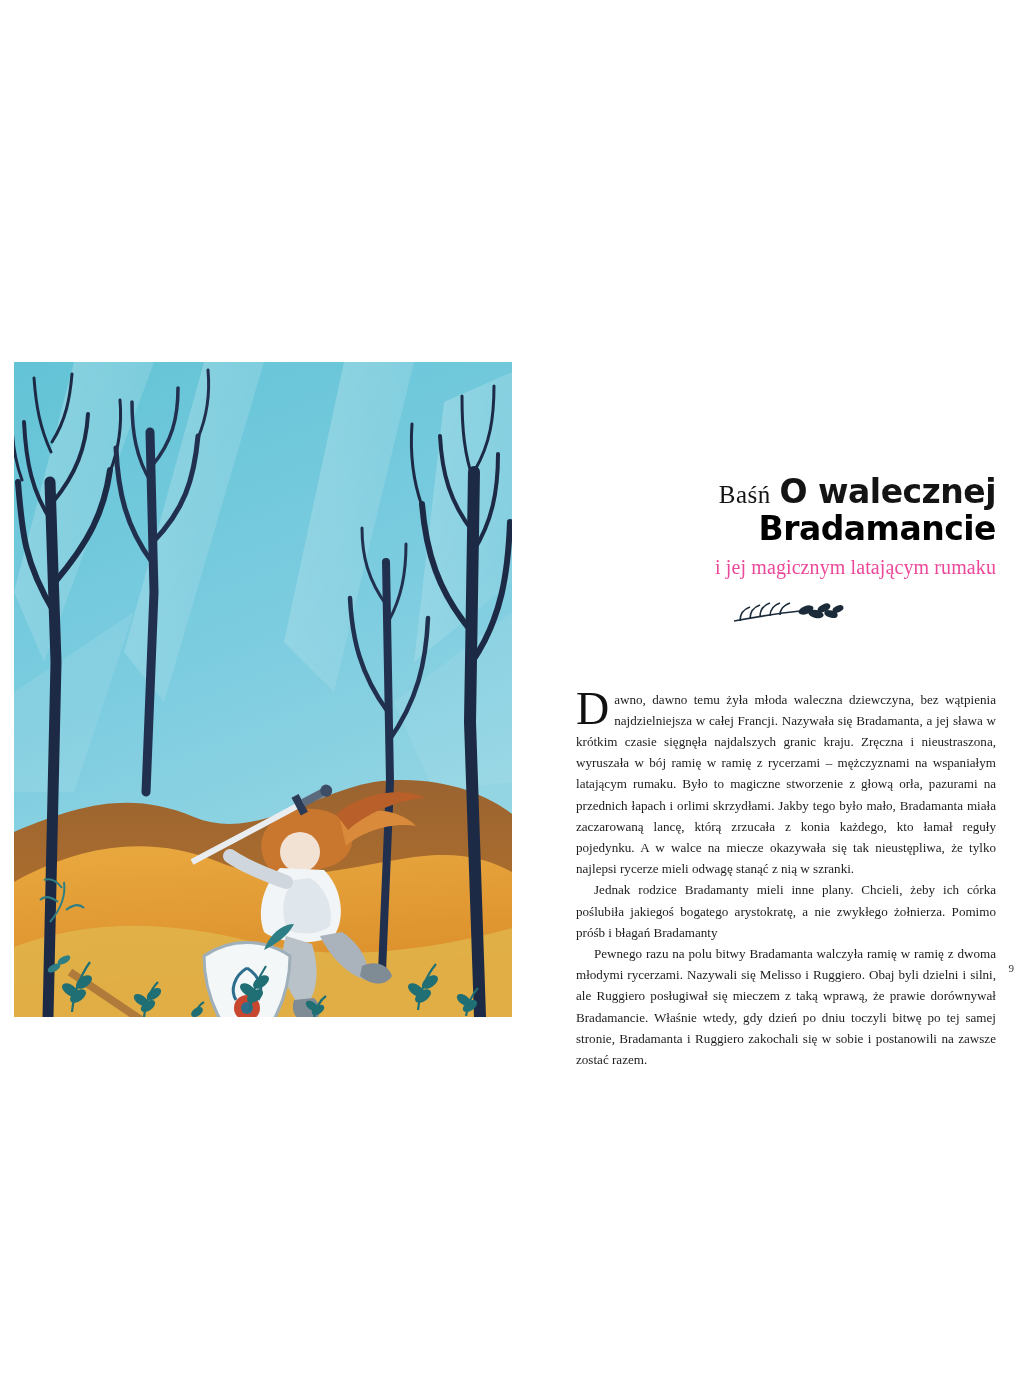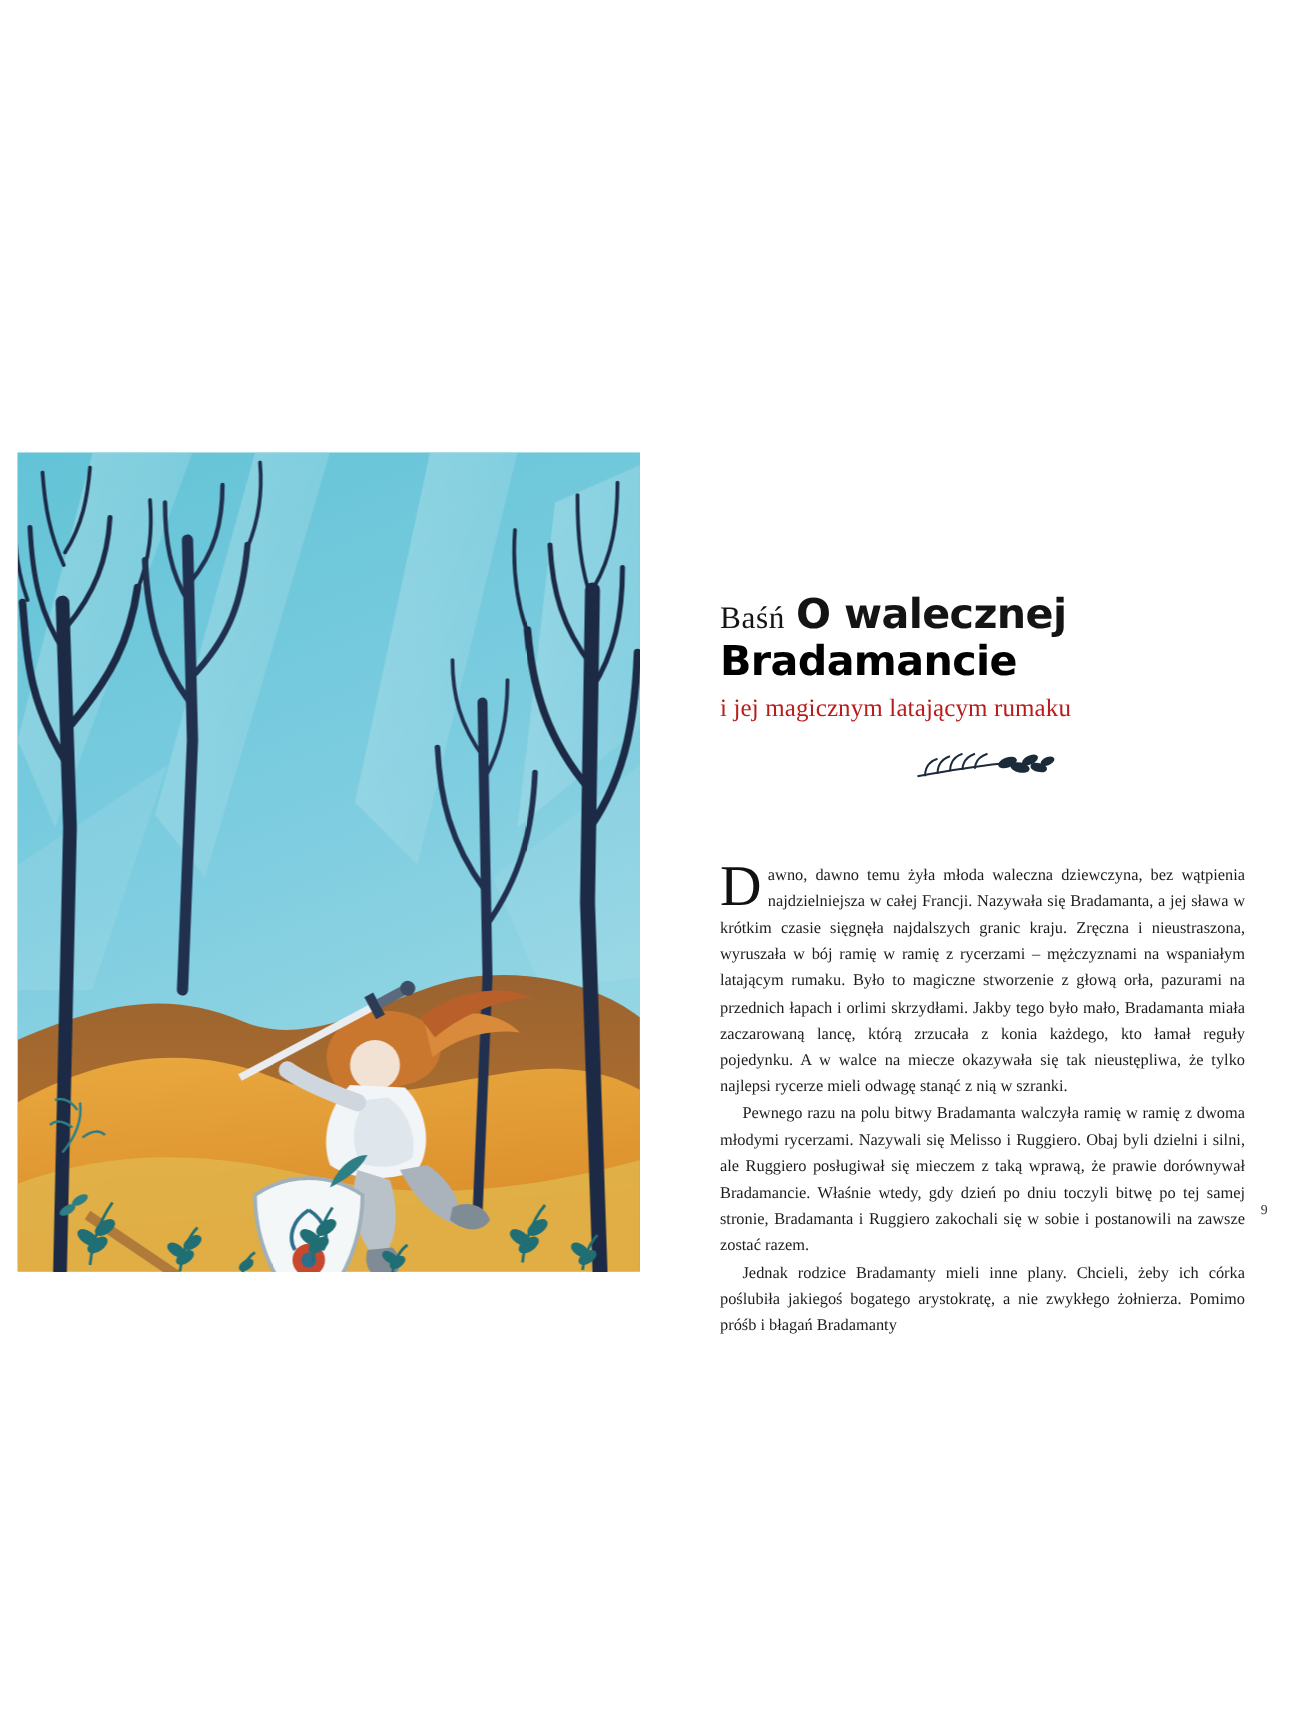"Baśń O walecznej" .title-block { text-align: left -> right }
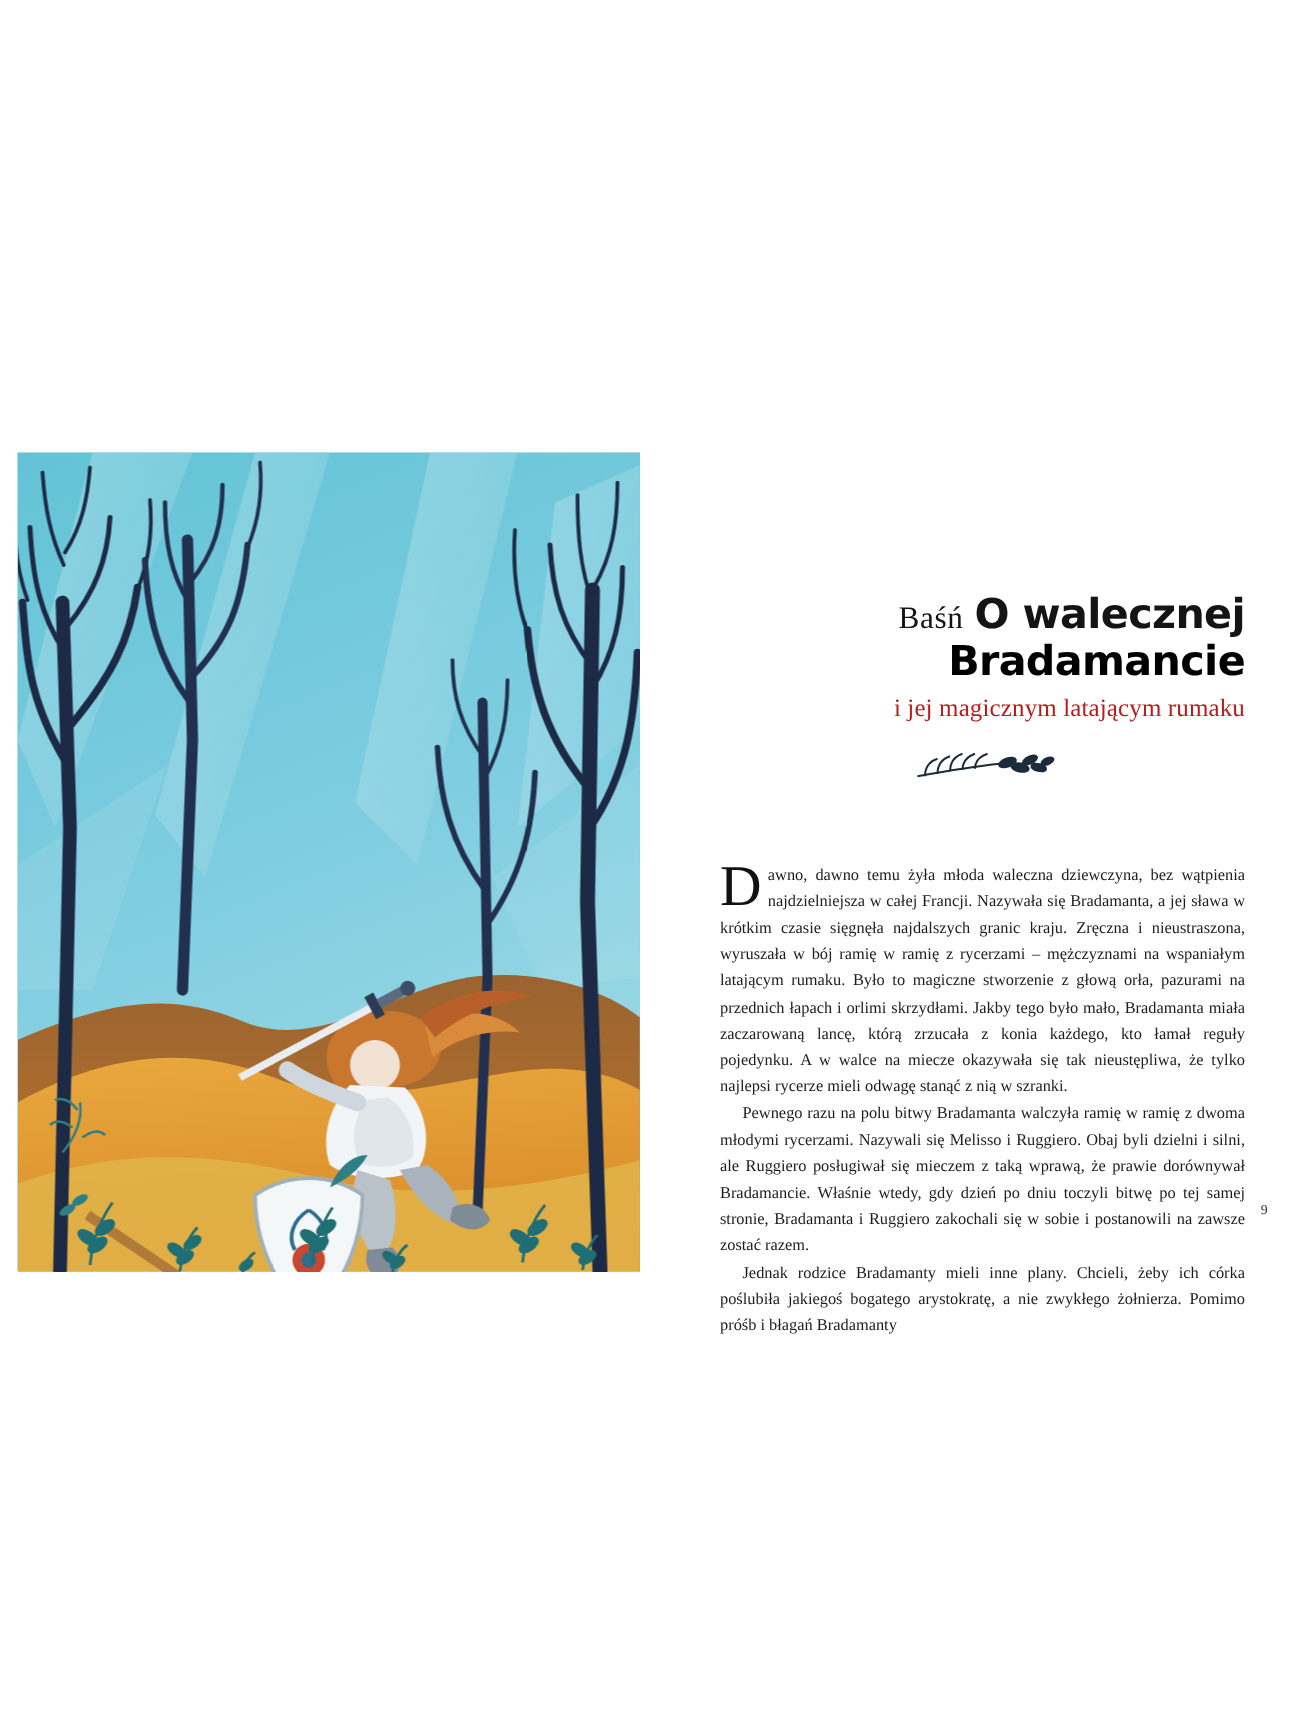"i jej magicznym latającym rumaku" .subtitle { color: #b91c1c -> #ec4899 }
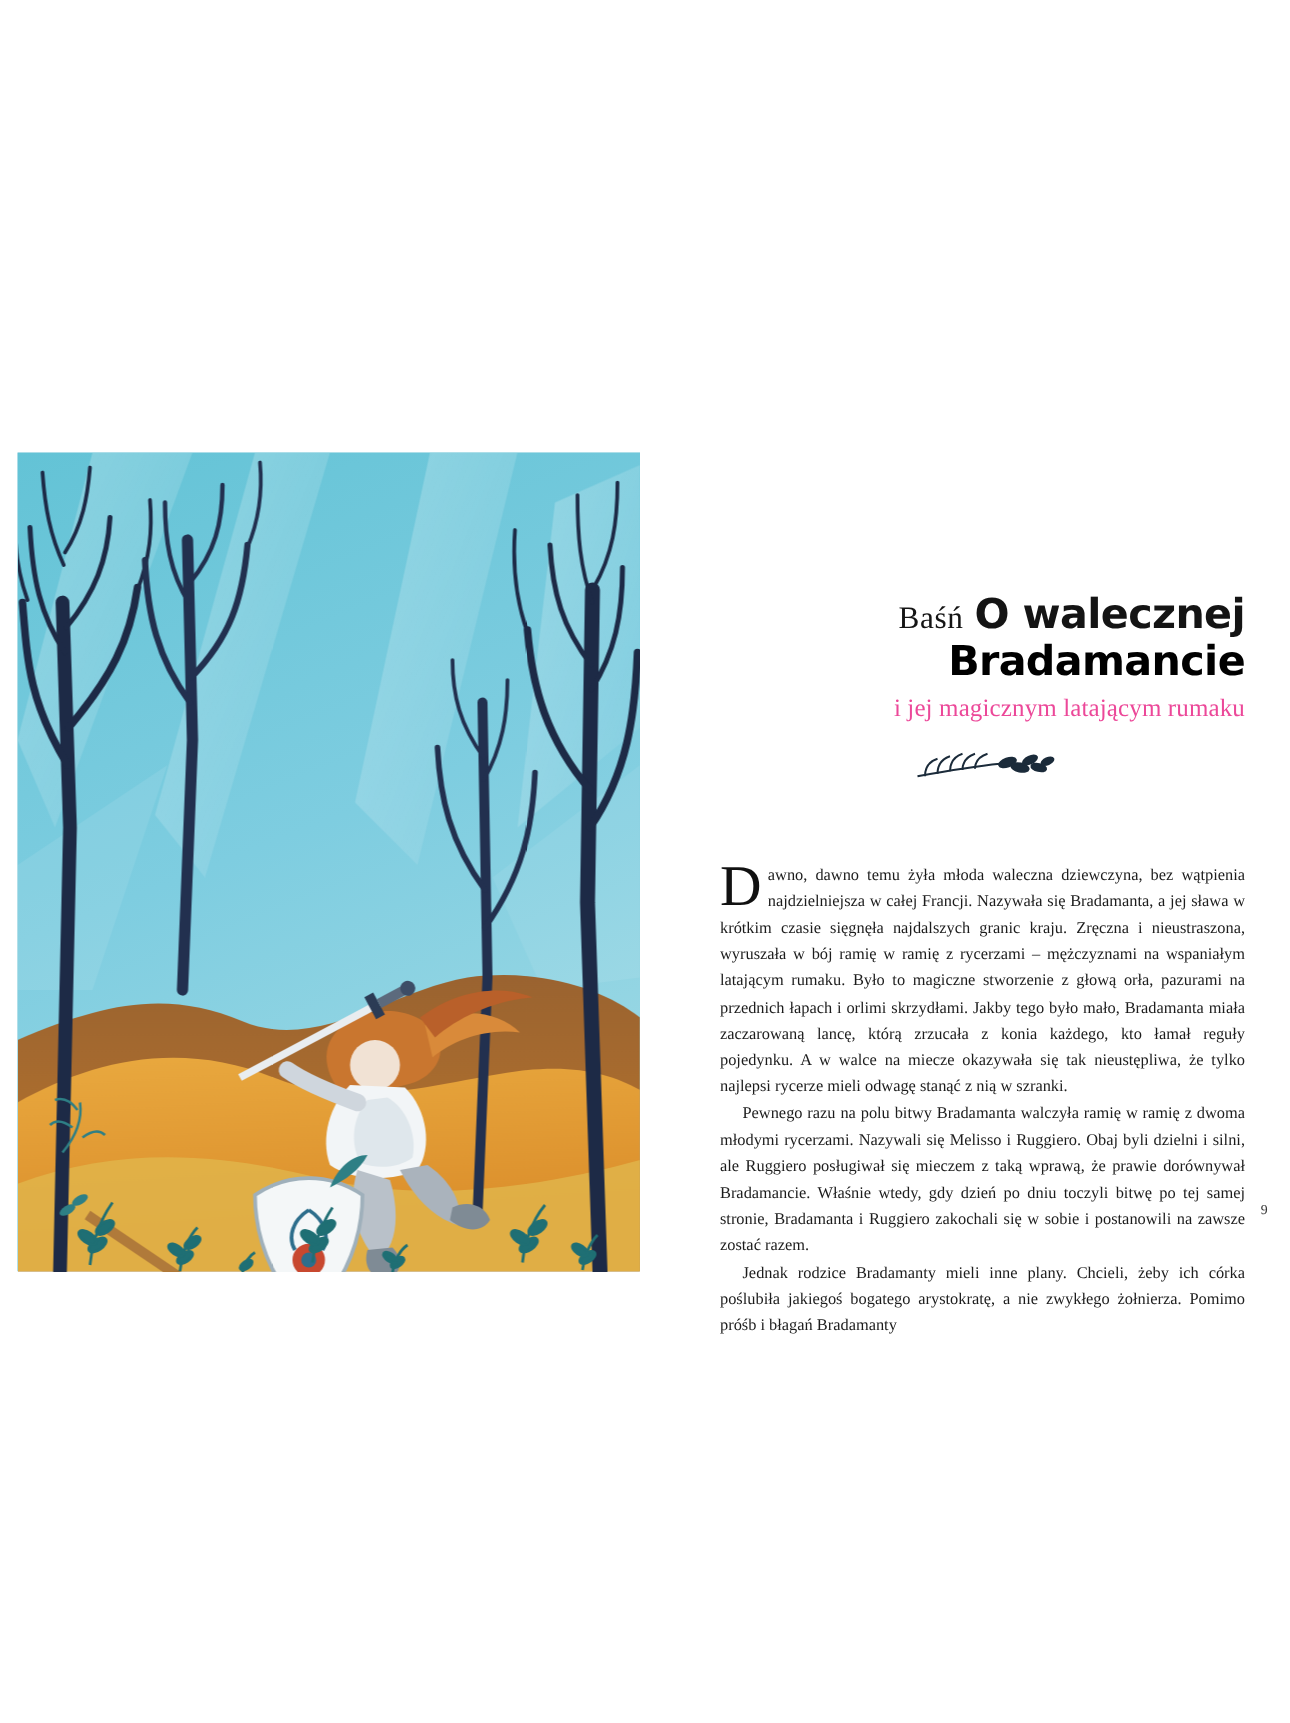"Pewnego razu na polu bitwy" p { order: before "Jednak rodzice Bradamanty mieli inne" -> after "Jednak rodzice Bradamanty mieli inne" }
